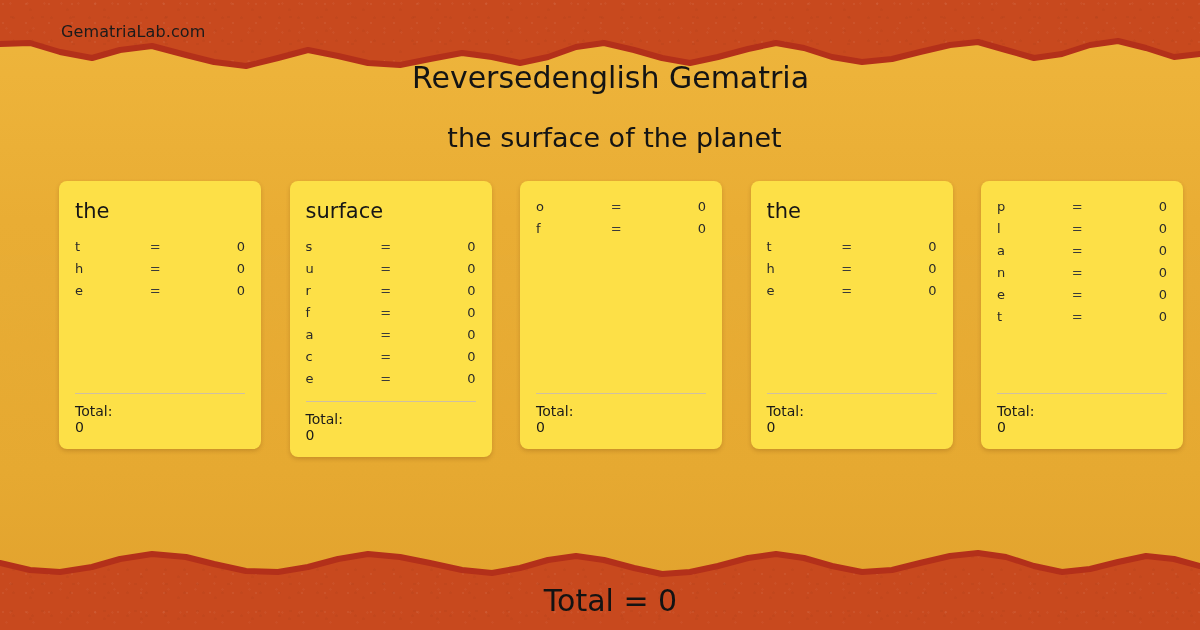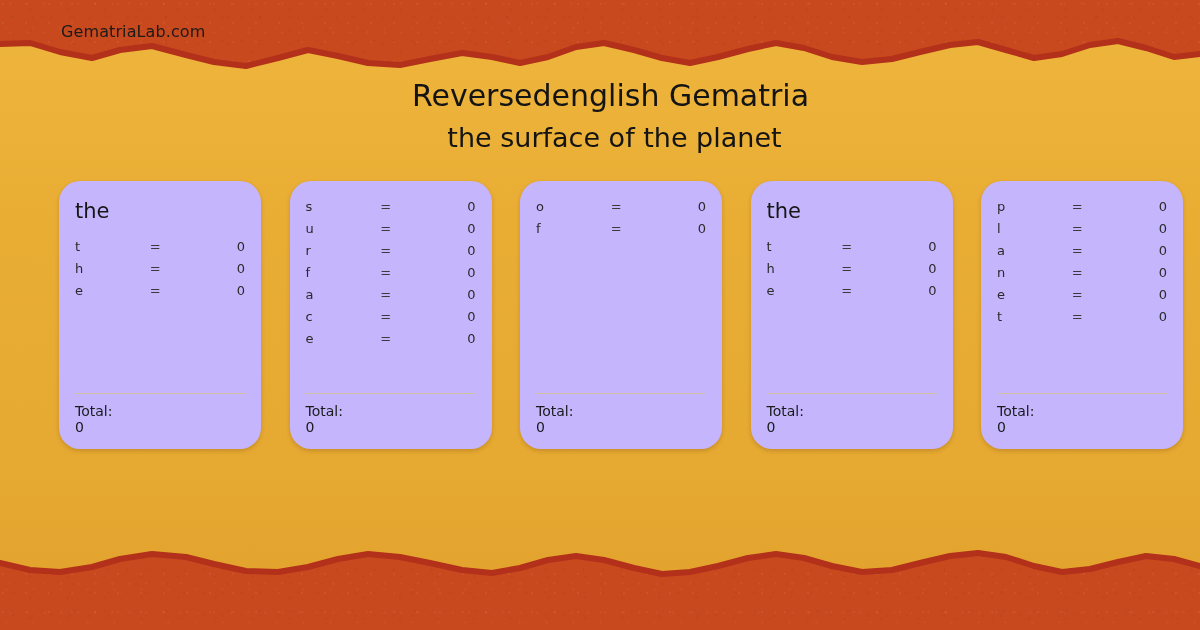"Reversedenglish Gematria" #title { top: 78px -> 60px }
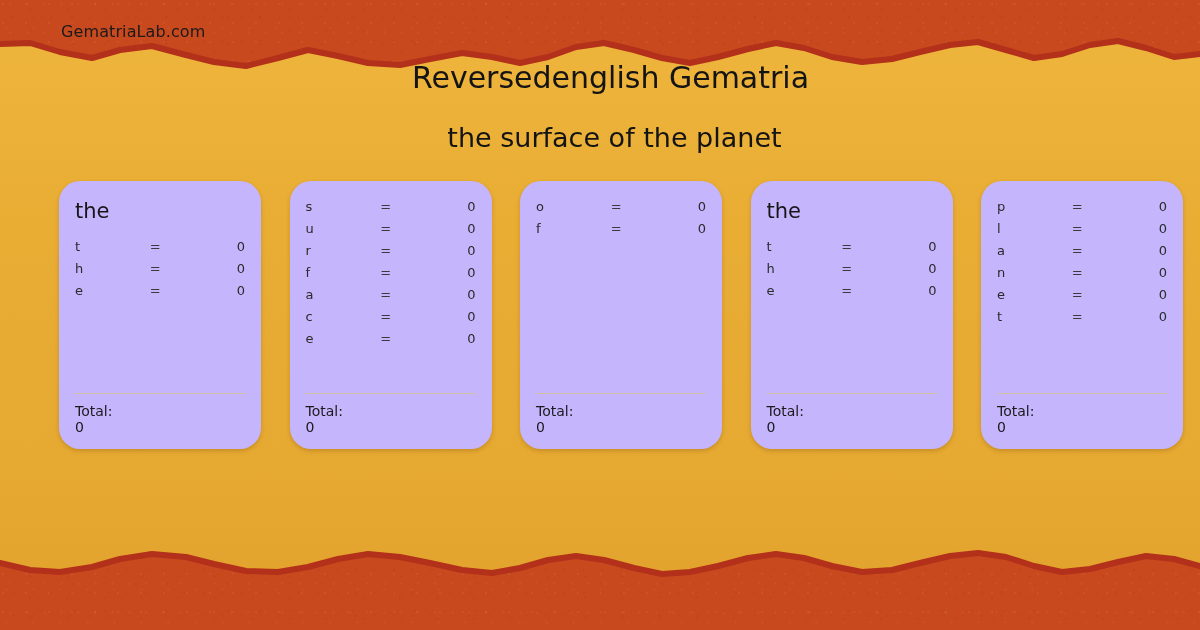"the" .card { background: #c4b5fd -> #fde047; border-radius: 21px -> 8px }
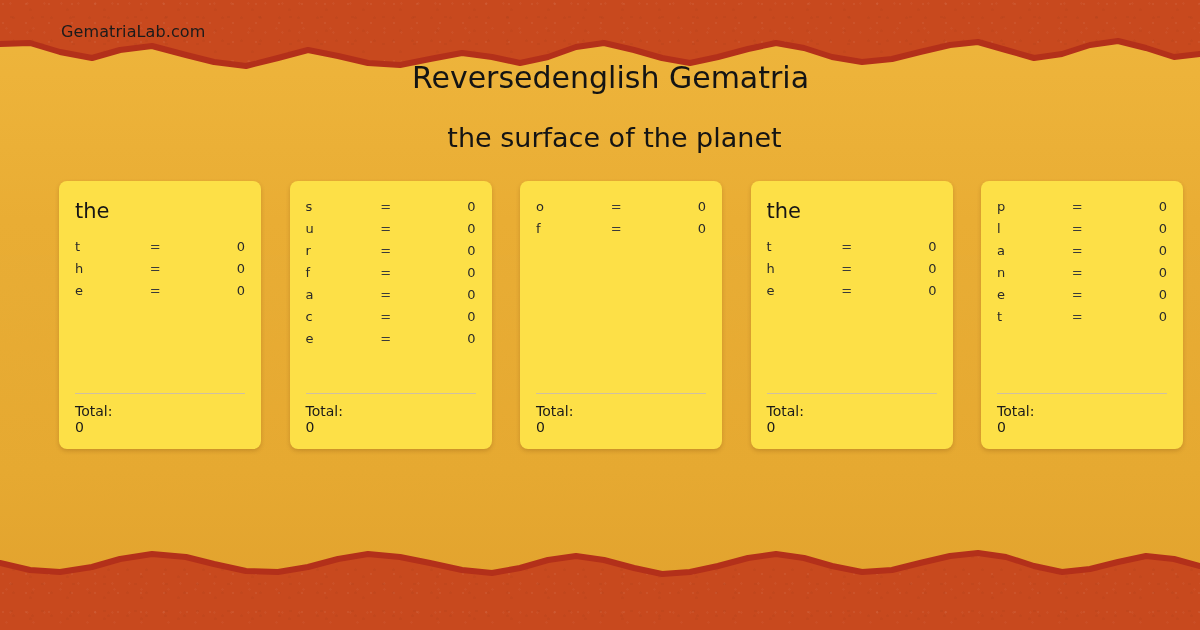"surface" div.card-word { html: none -> <div>surface</div> }
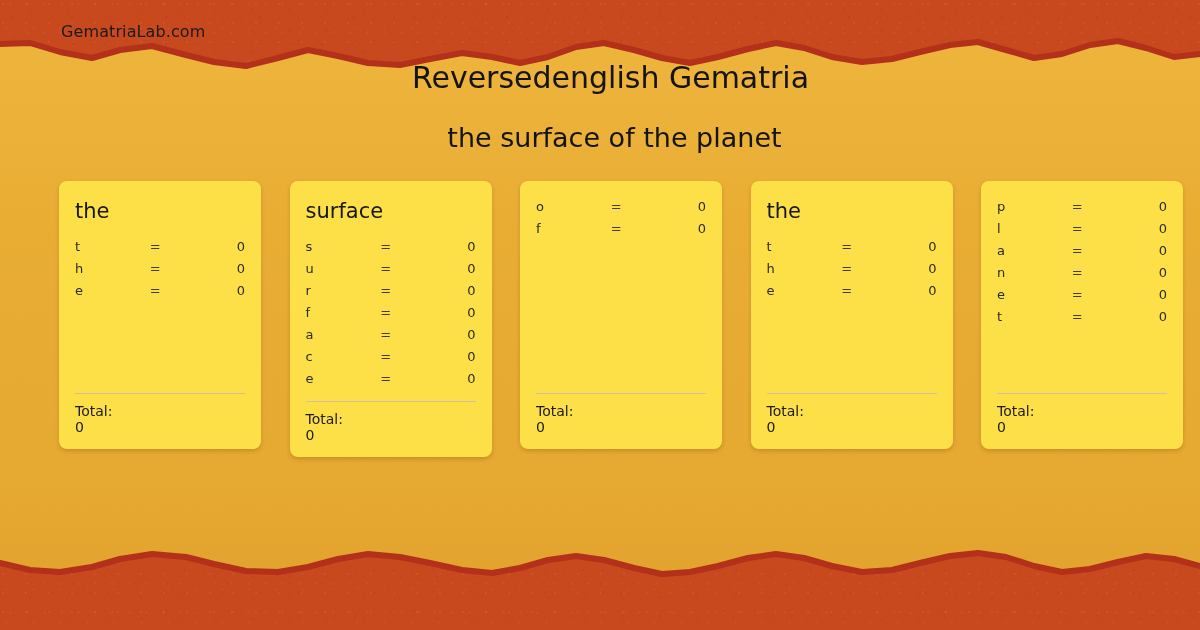"Total = 0" div { html: none -> <div>Total = 0</div> }
